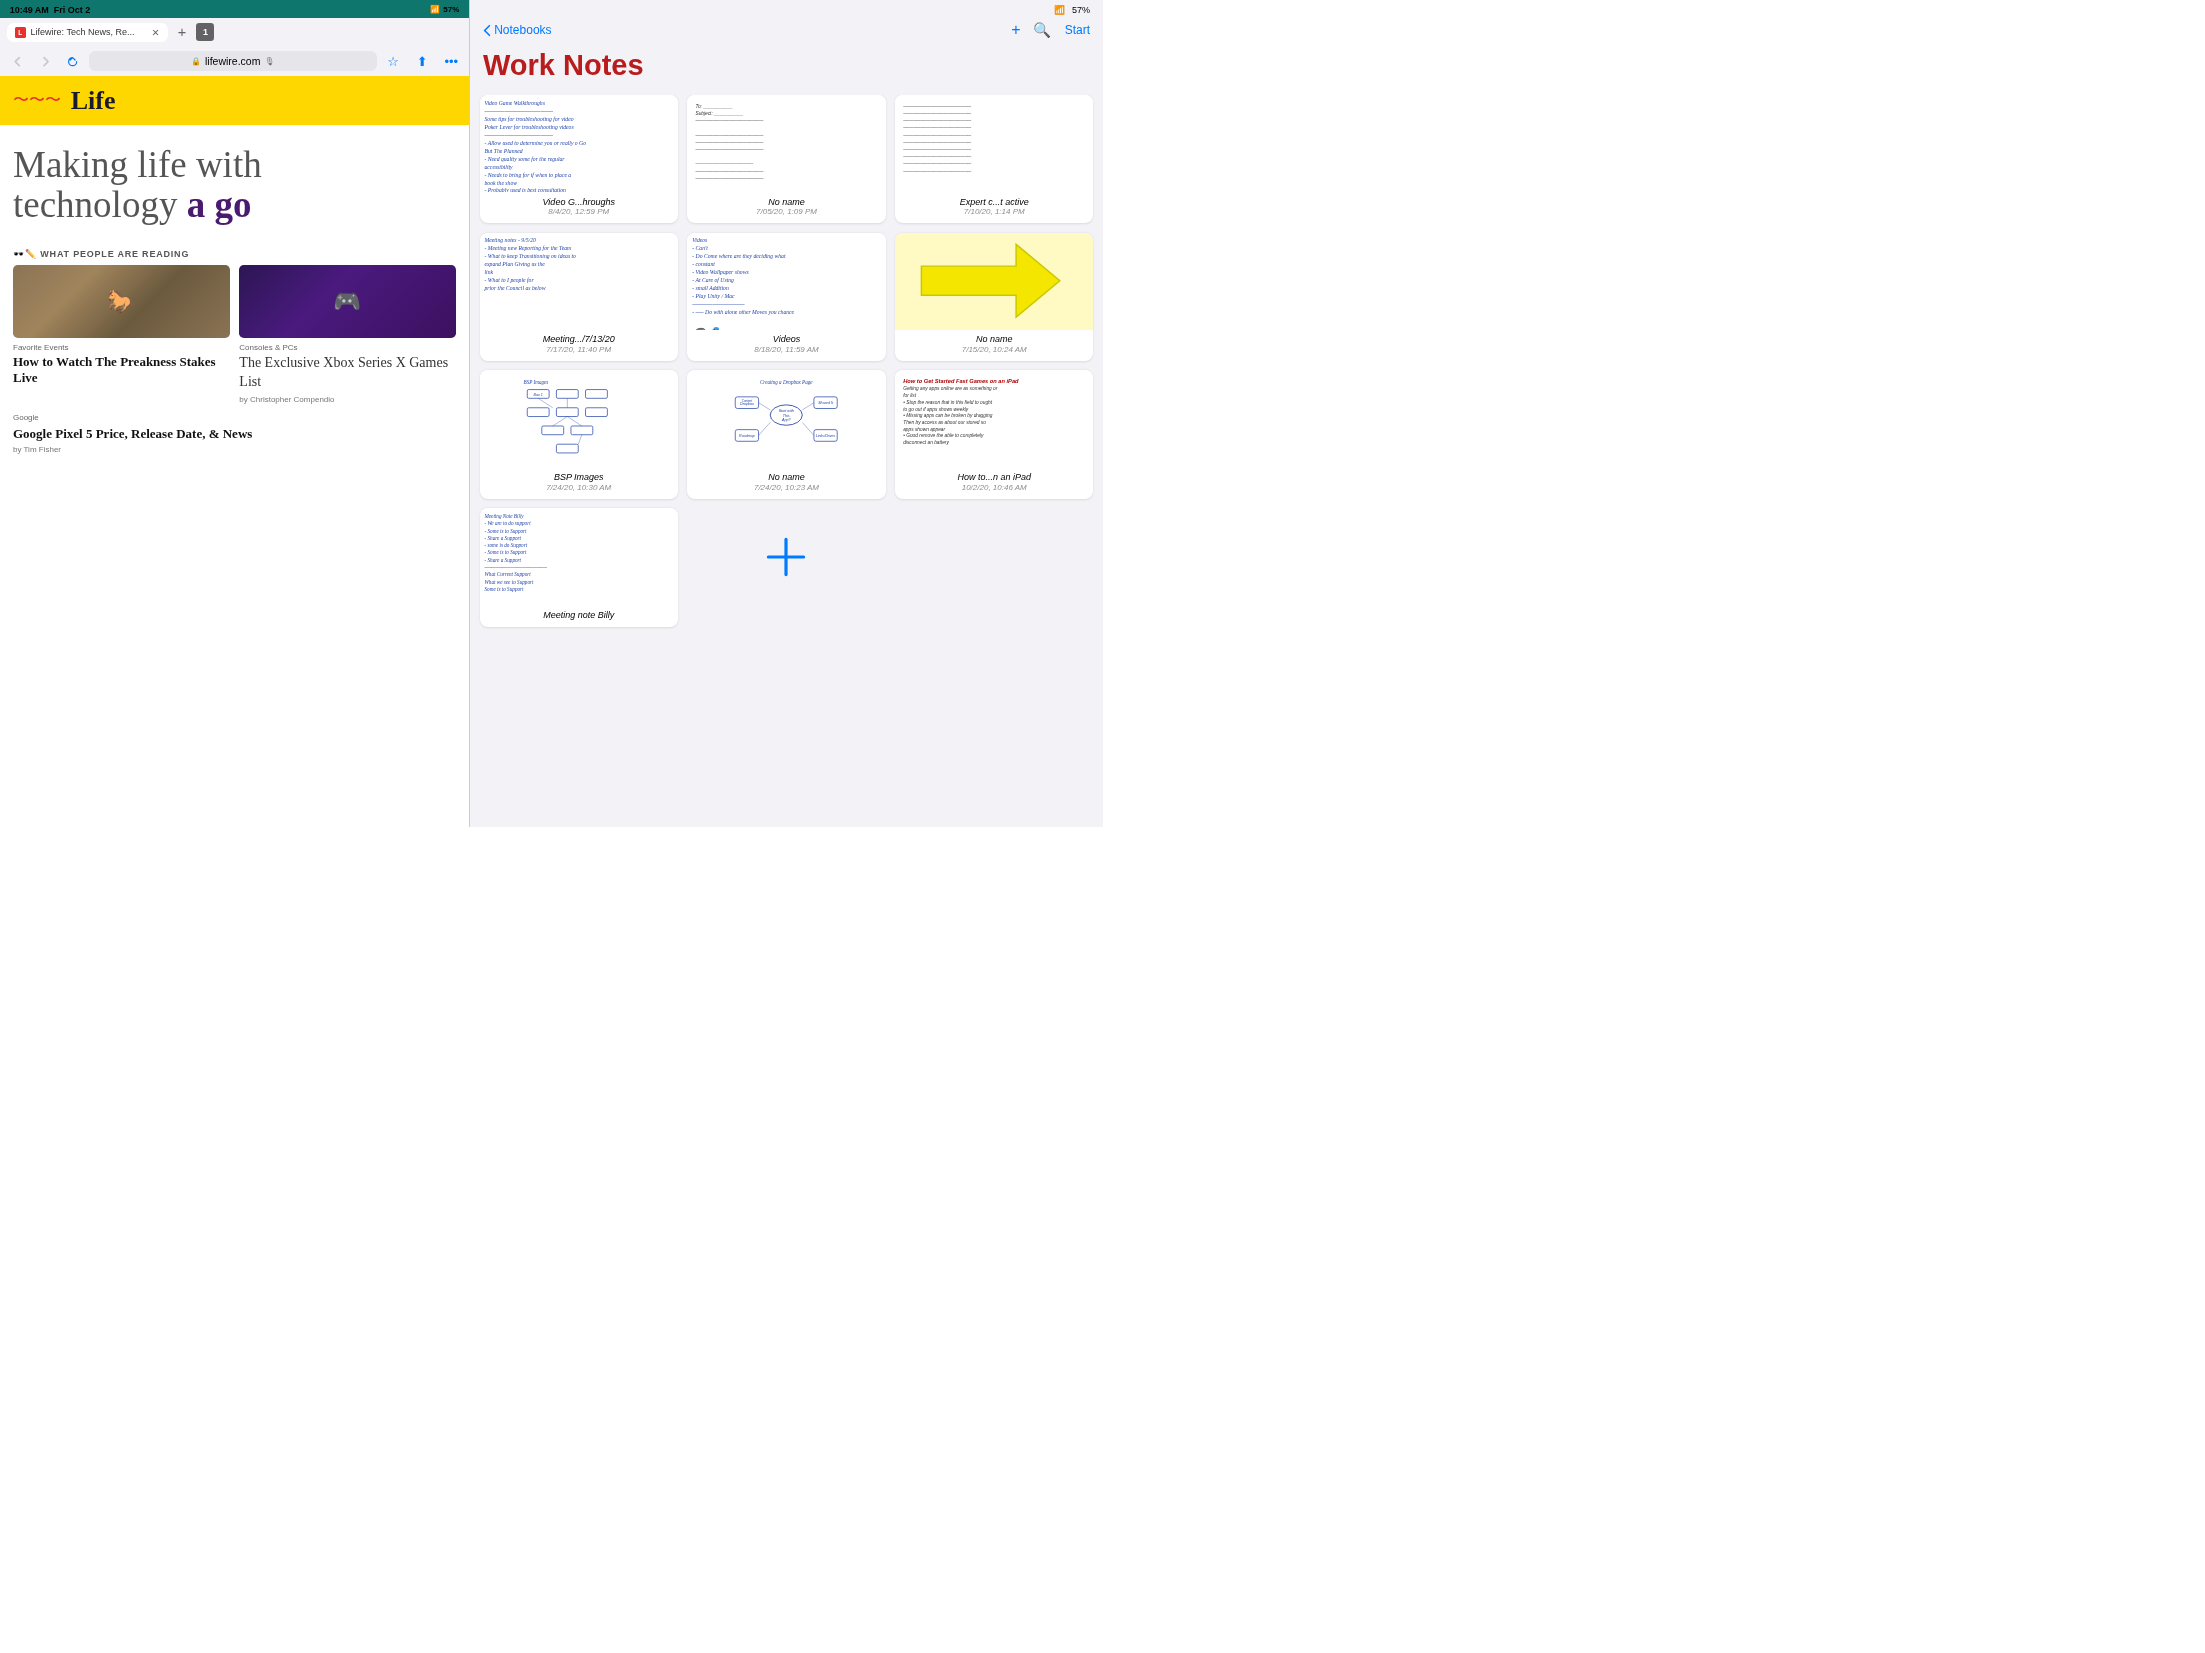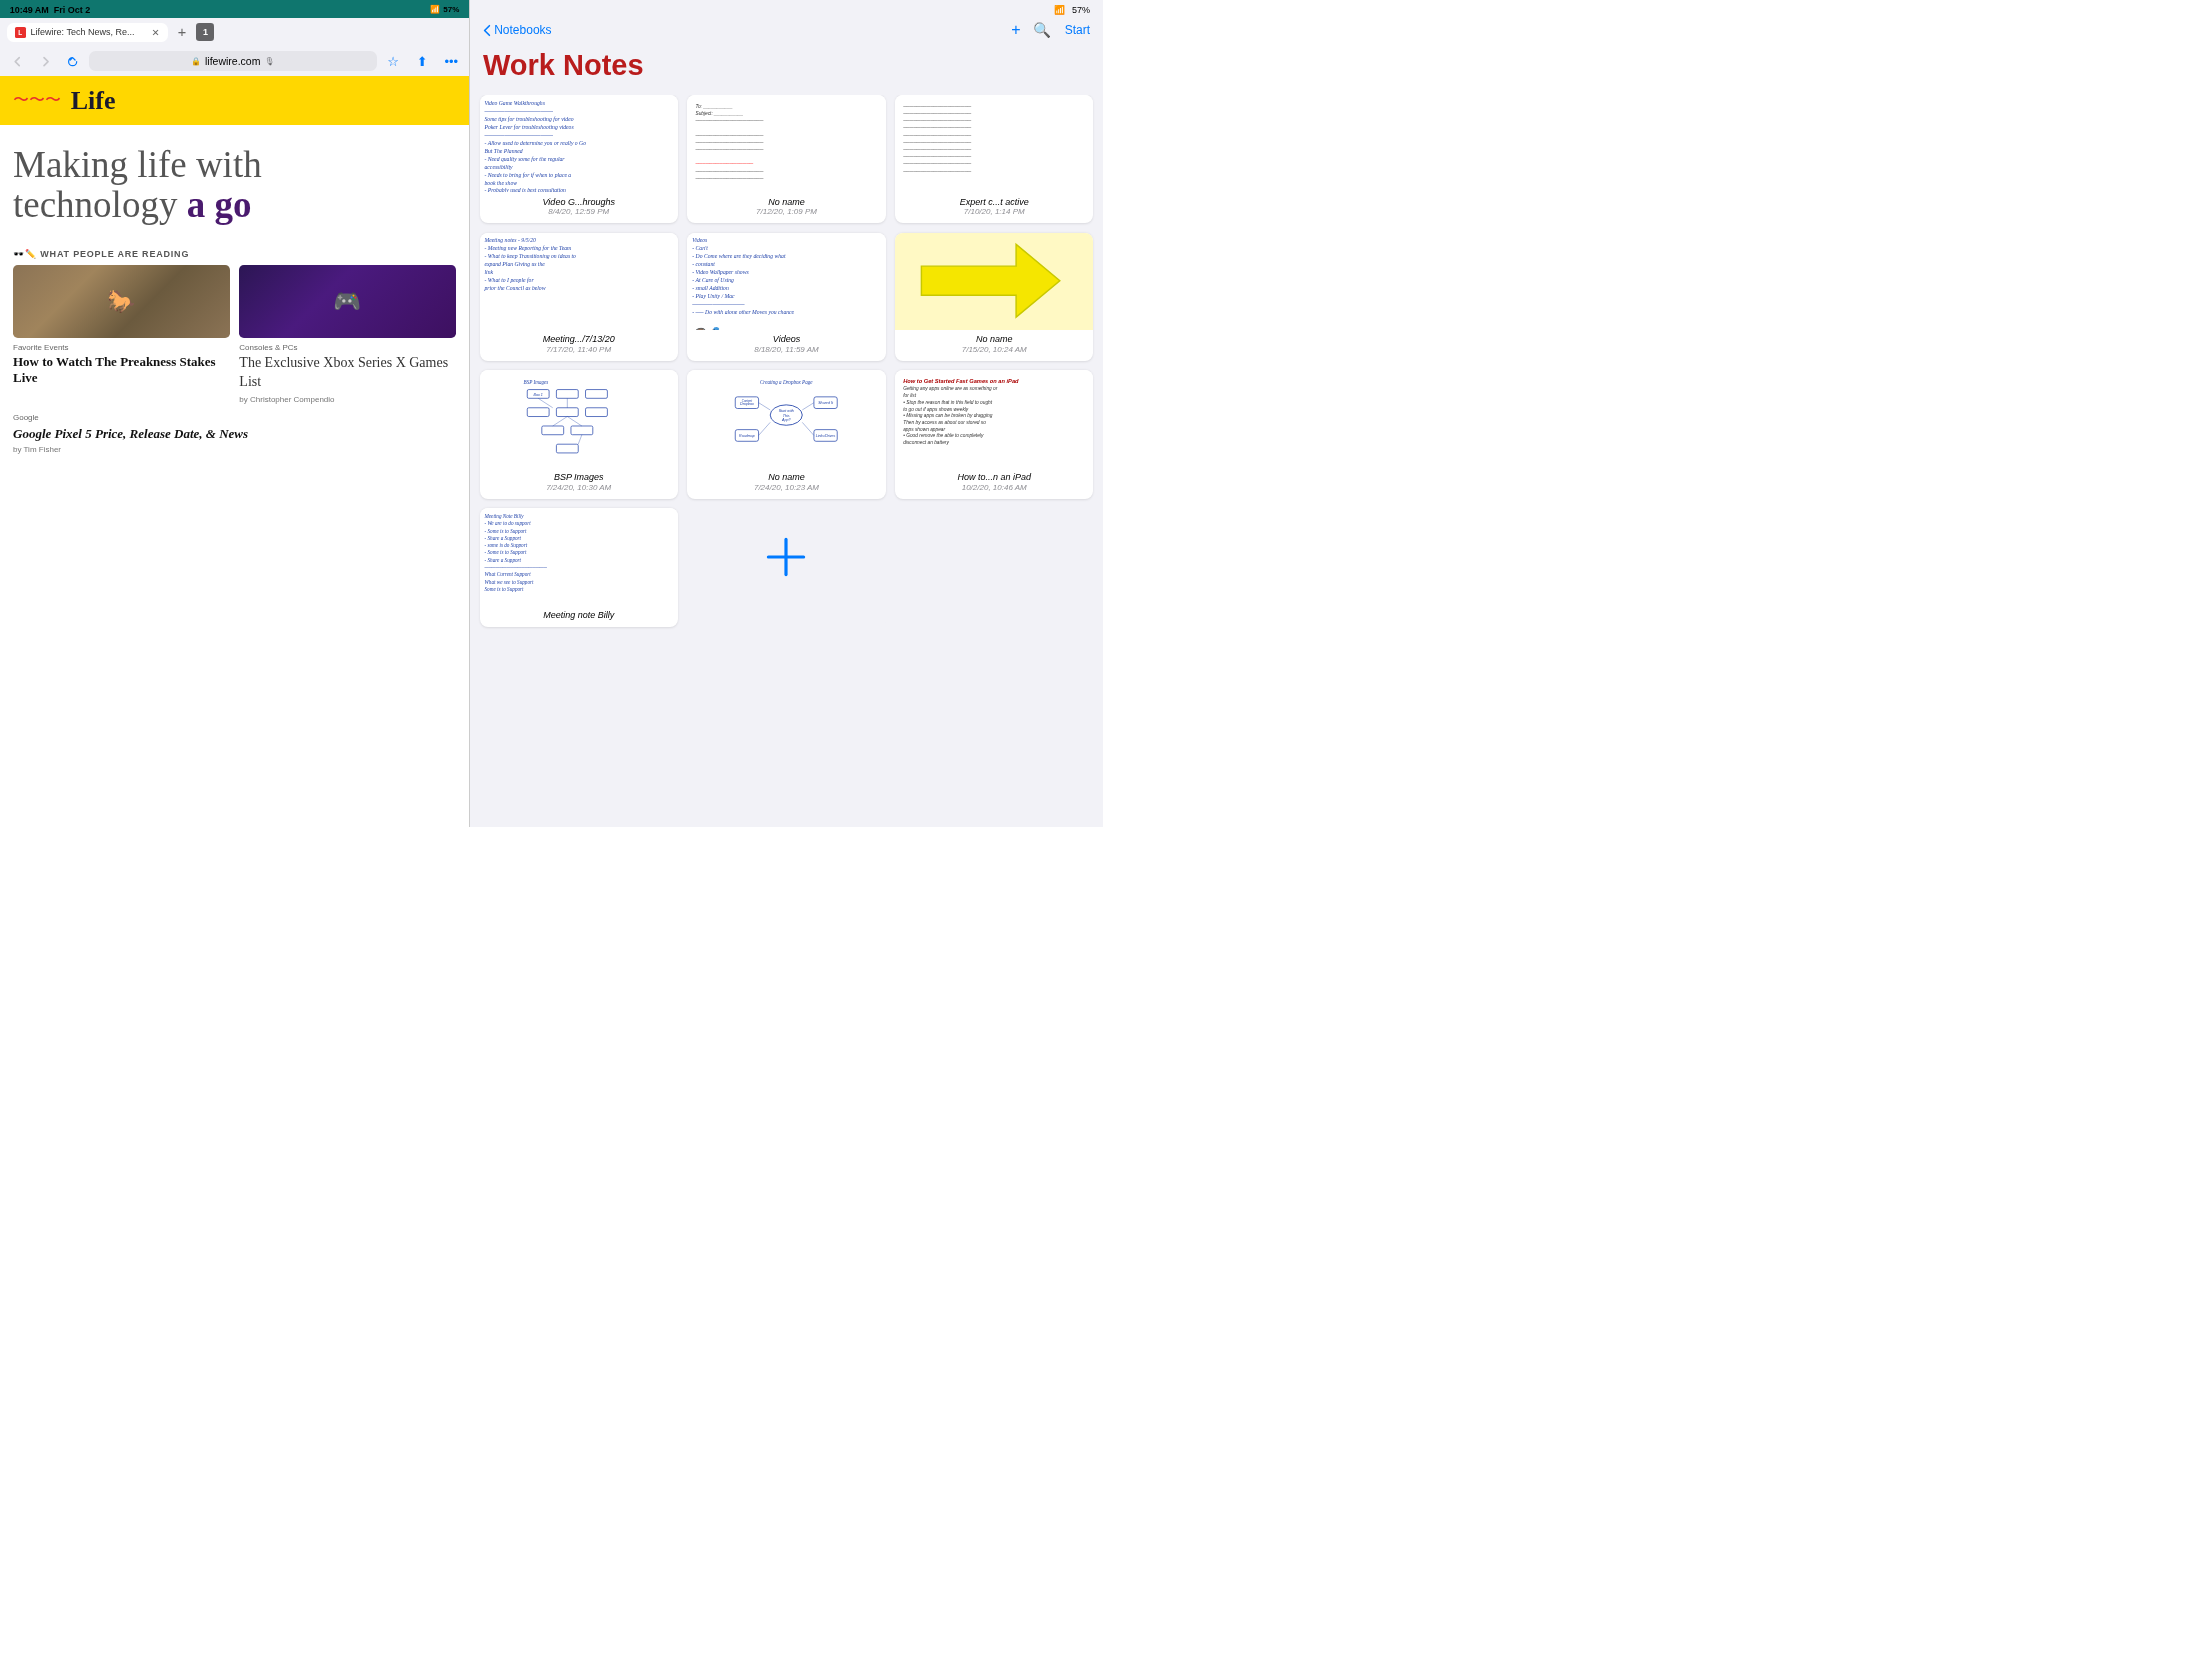"7/12/20, 1:09 PM" div.note-date { text: 7/12/20 -> 7/05/20 }
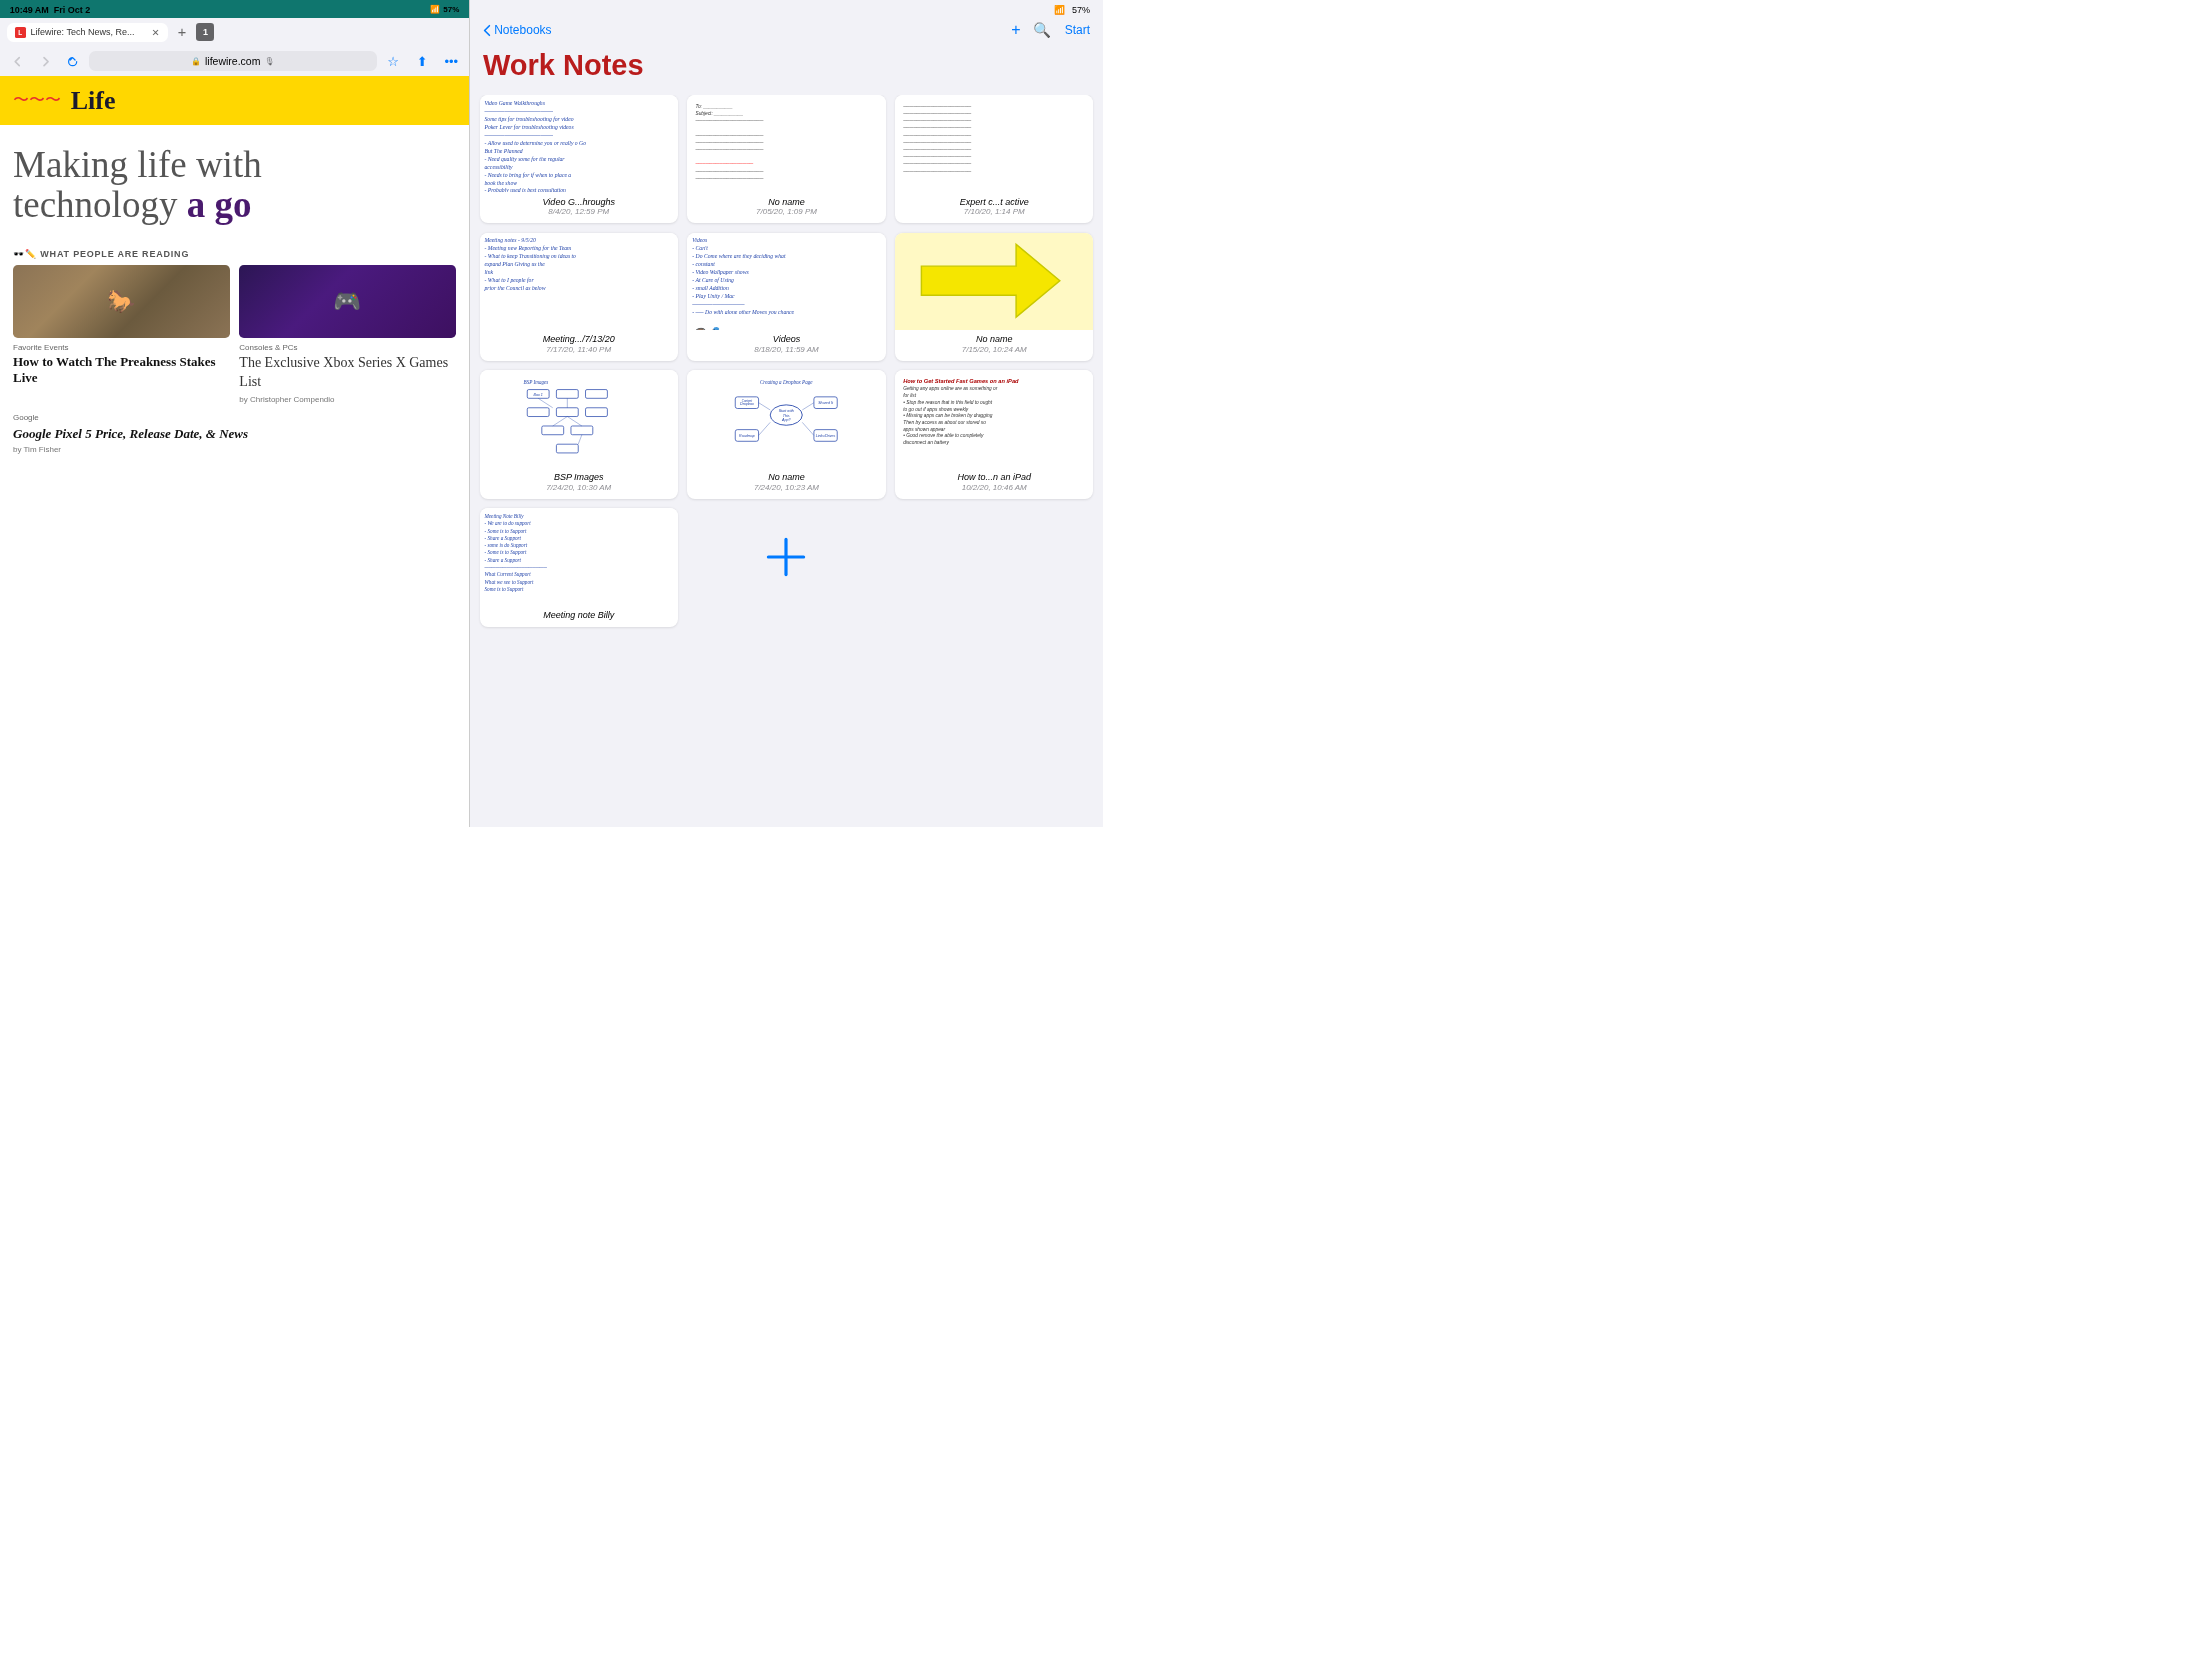"Google Pixel 5 Price, Release" div.article-desc { font-style: italic -> none }
